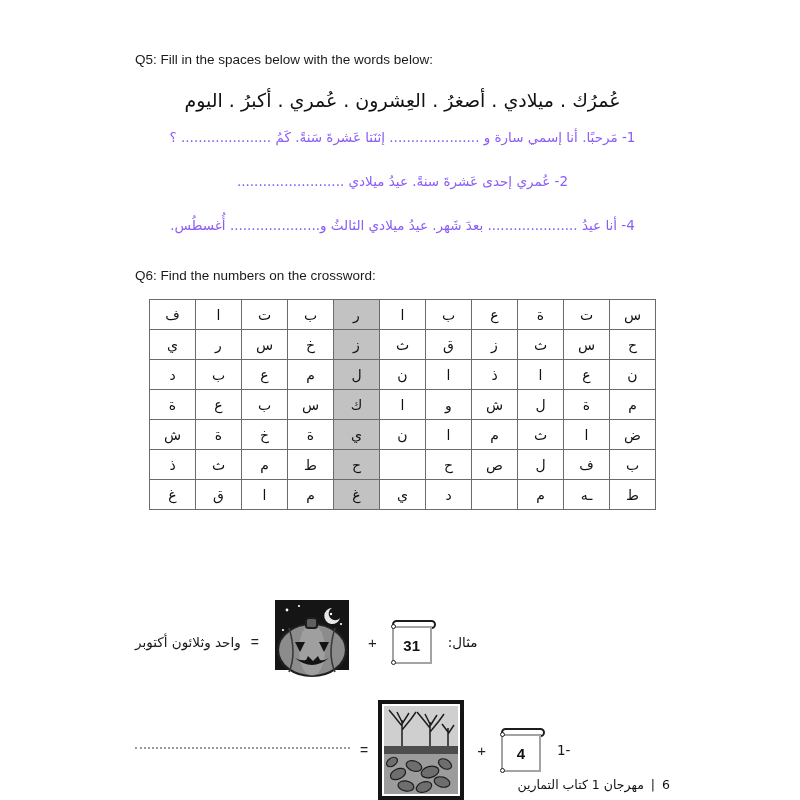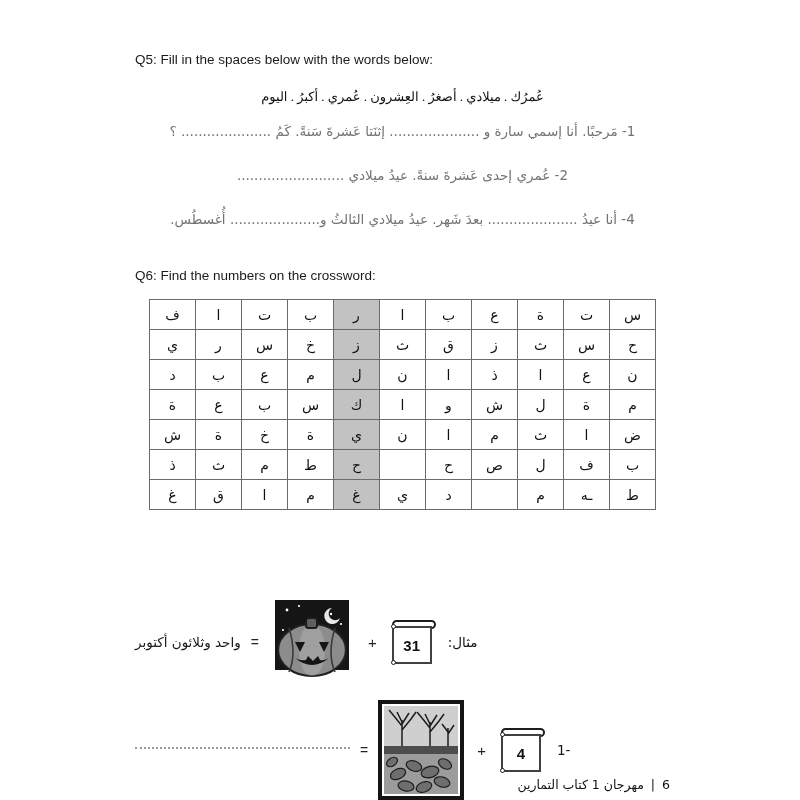"عُمرُك . ميلادي . أصغرُ" #q5 .wordbank { font-family: Liberation Serif, serif -> none; font-size: 13px -> 19px }
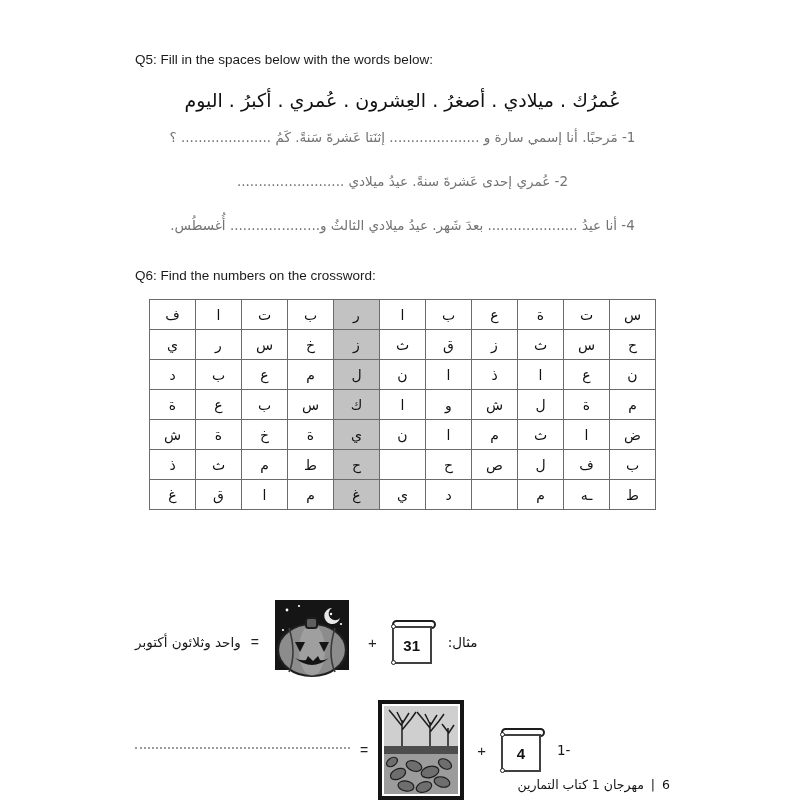"1- مَرحبًا. أنا إسمي سارة" .ar-line { color: #737373 -> #8b5cf6 }
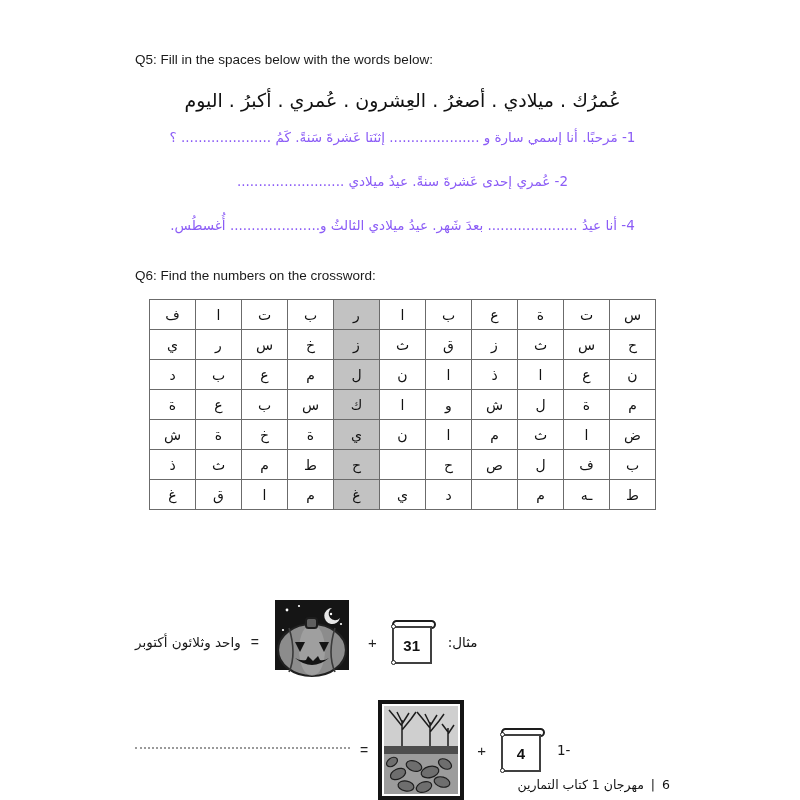"31" .cal .body { border: 2px solid #404040 -> 2px solid #a3a3a3 }
